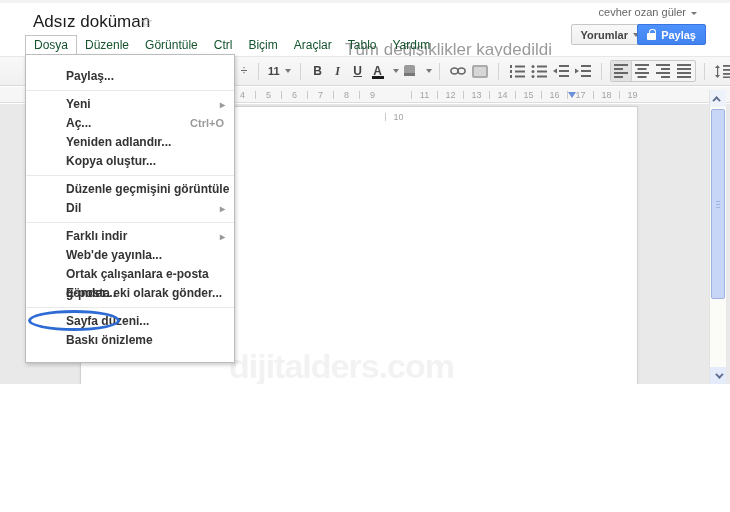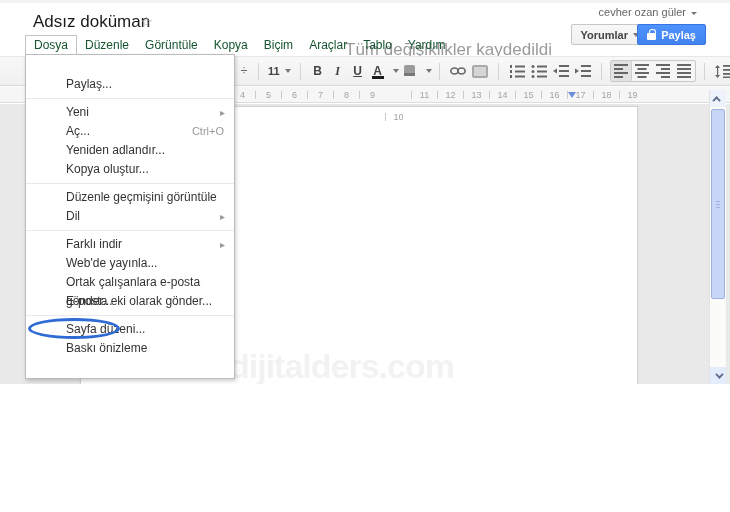"Kopya" span.mb-item { text: Kopya -> Ctrl }
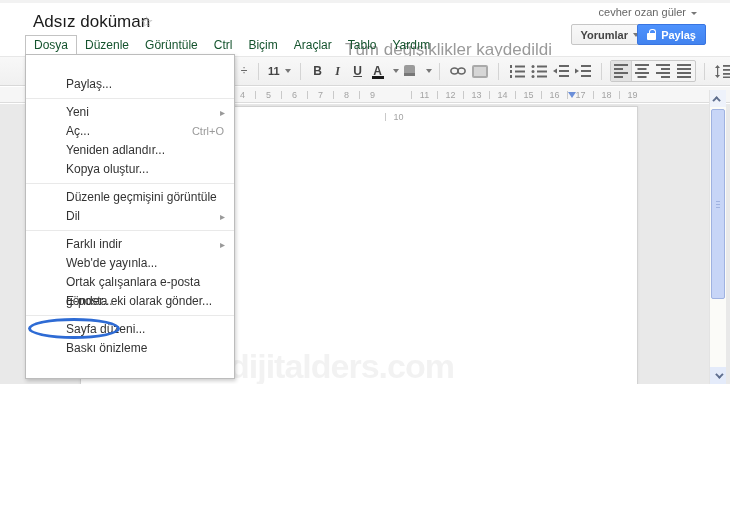"Paylaş..." .file-menu { font-weight: none -> bold; padding: 20px 0 -> 12px 0 }
